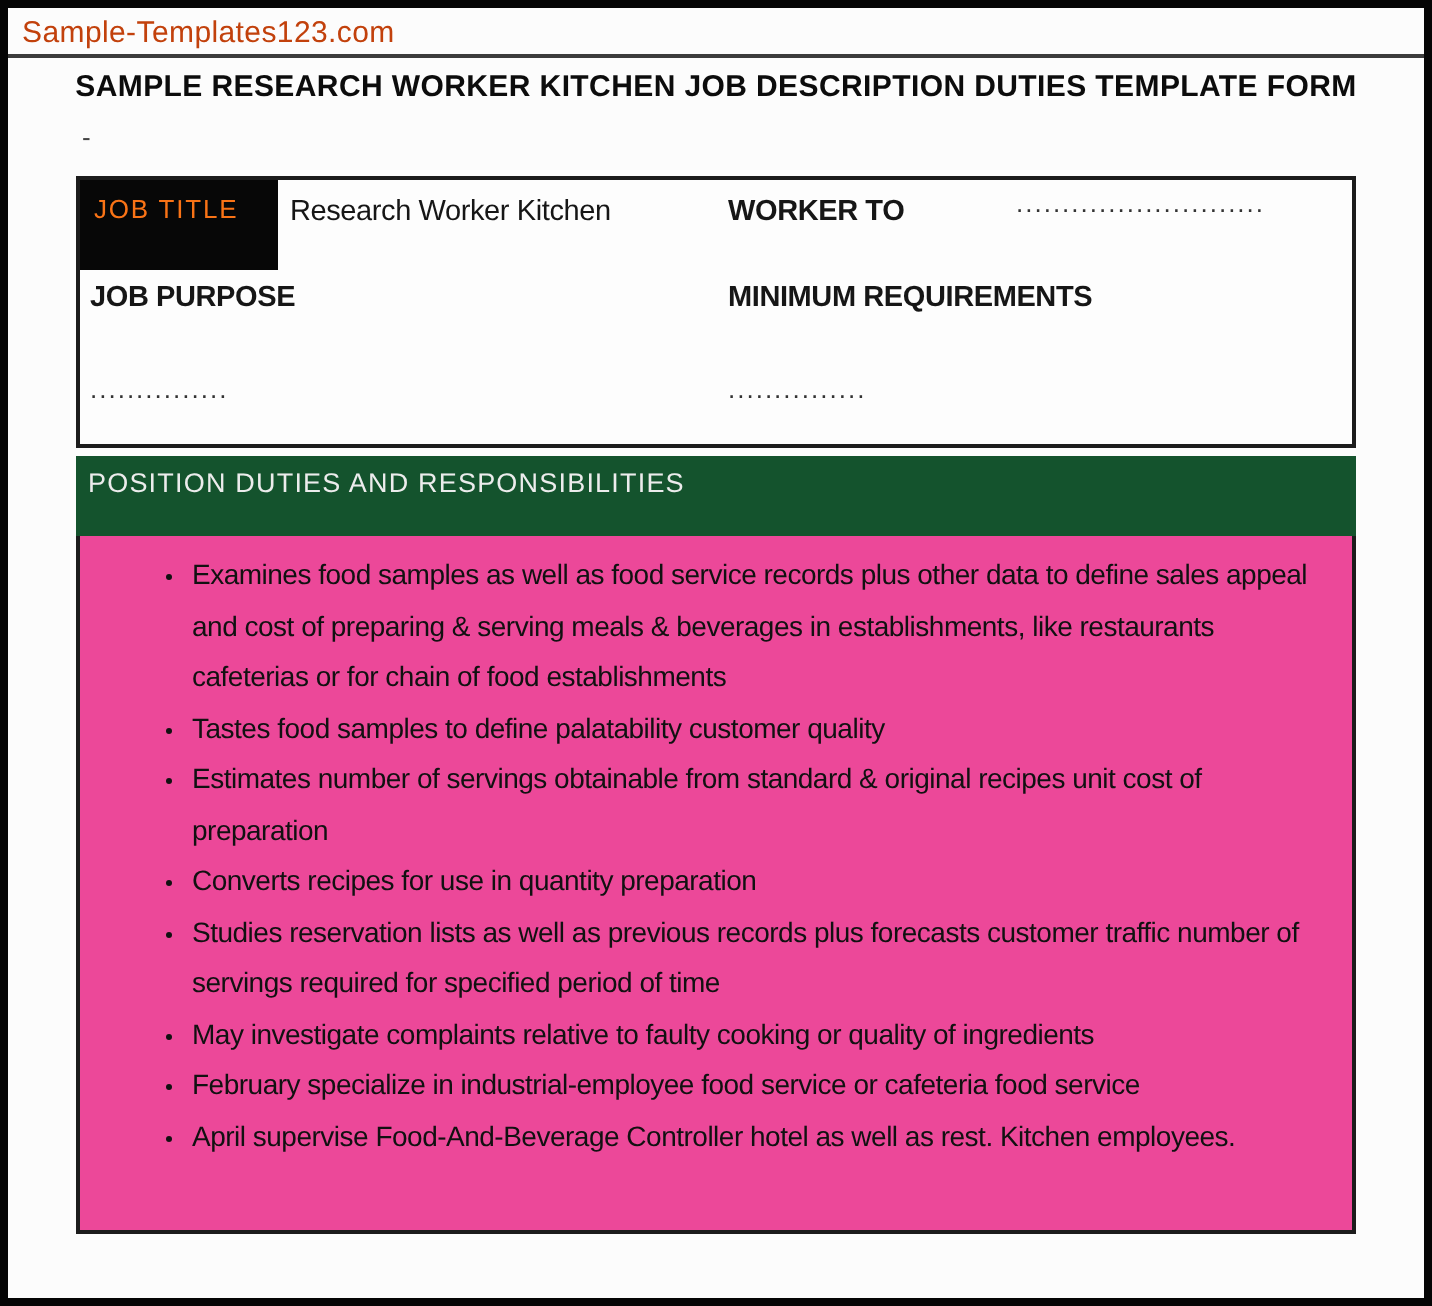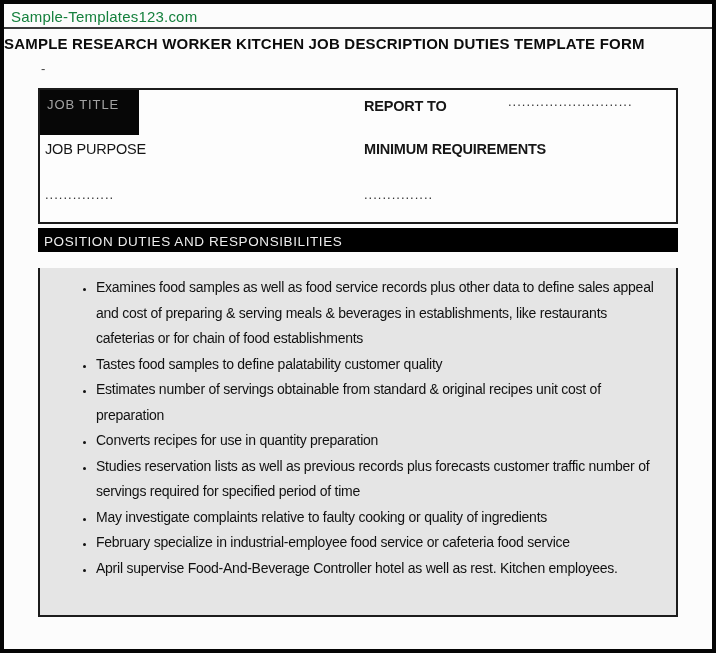"Sample-Templates123.com" .watermark { color: #15803d -> #c2410c }
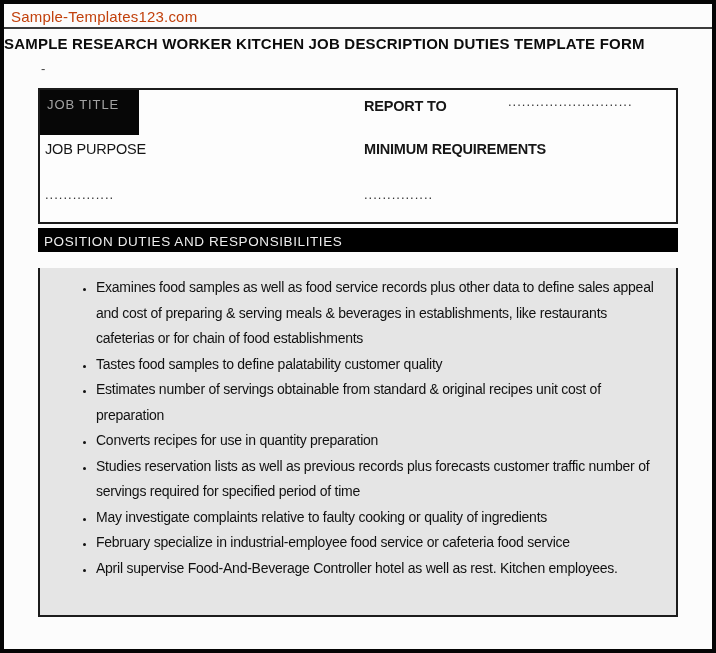"SAMPLE RESEARCH WORKER KITCHEN JOB" .doc-title { text-align: none -> center }
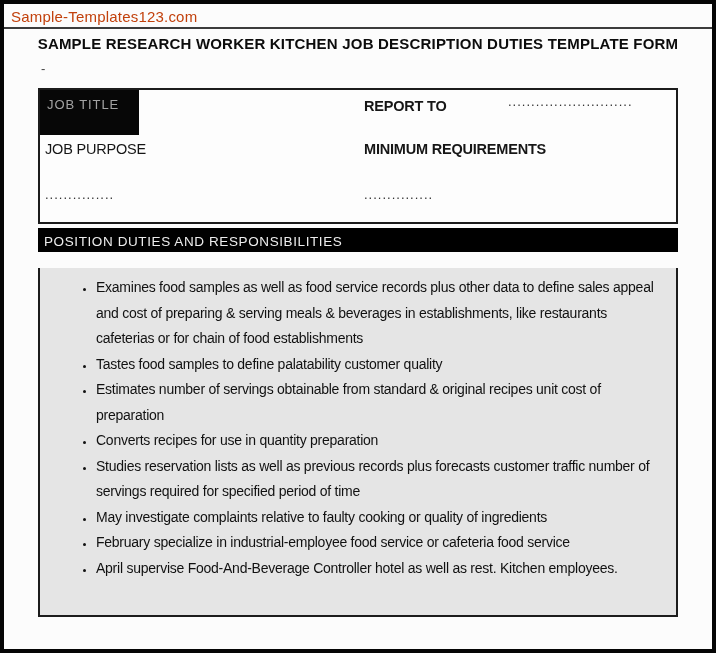"JOB TITLE" .job-title-cell { color: #a3a3a3 -> #f97316 }
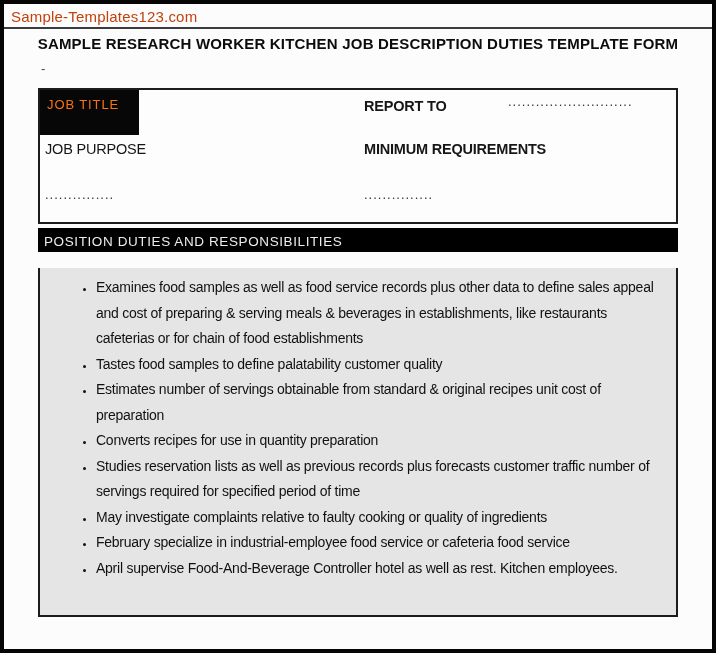"Research Worker Kitchen" div.job-title-value { html: none -> <div>Research Worker Kitchen</div> }
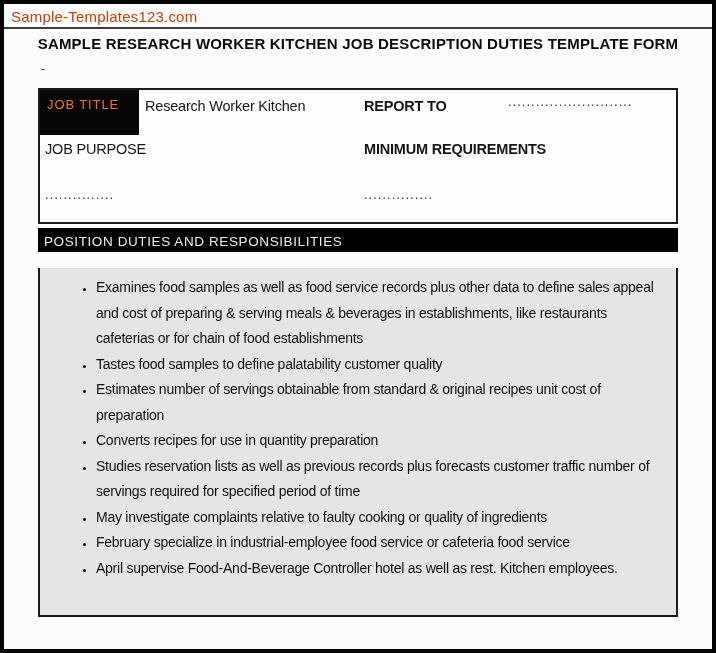"REPORT TO" div.report-to-label { text: REPORT -> WORKER }
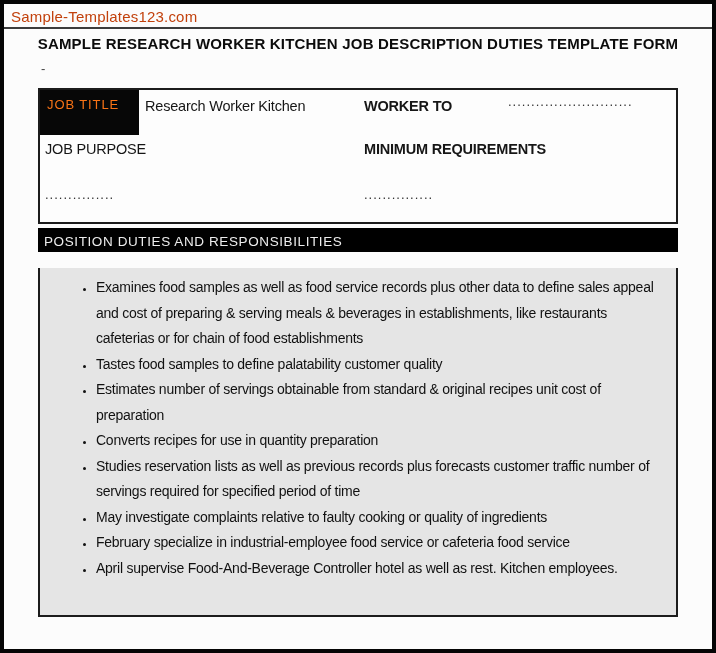"JOB PURPOSE" .job-purpose-label { font-weight: normal -> bold }
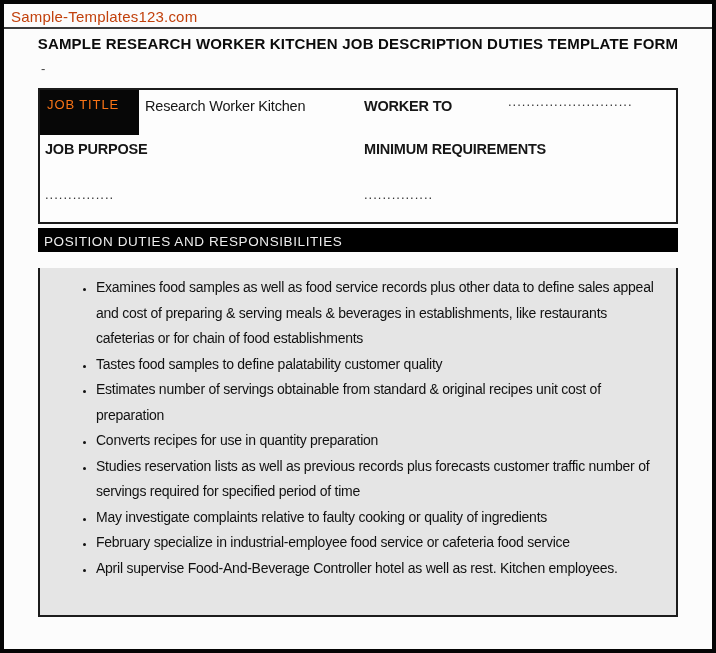"POSITION DUTIES AND RESPONSIBILITIES" .duties-bar { background: #000000 -> #14532d; height: 24px -> 40px }
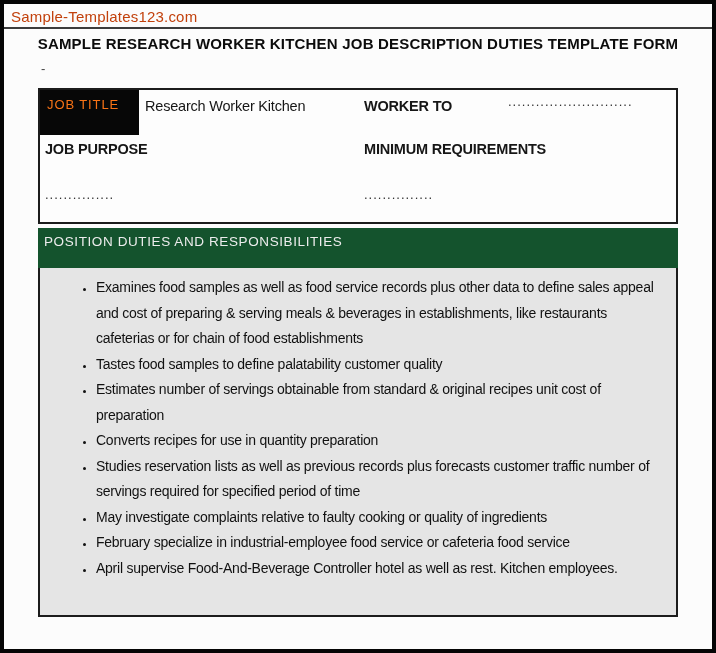"Examines food samples as well" .duties-box { background: #e5e5e5 -> #ec4899 }
